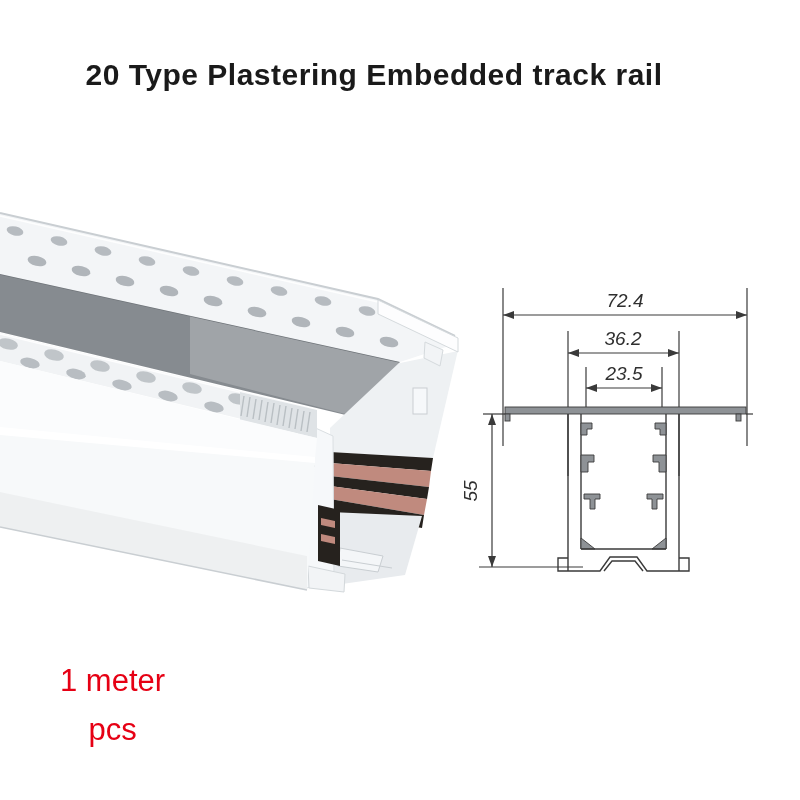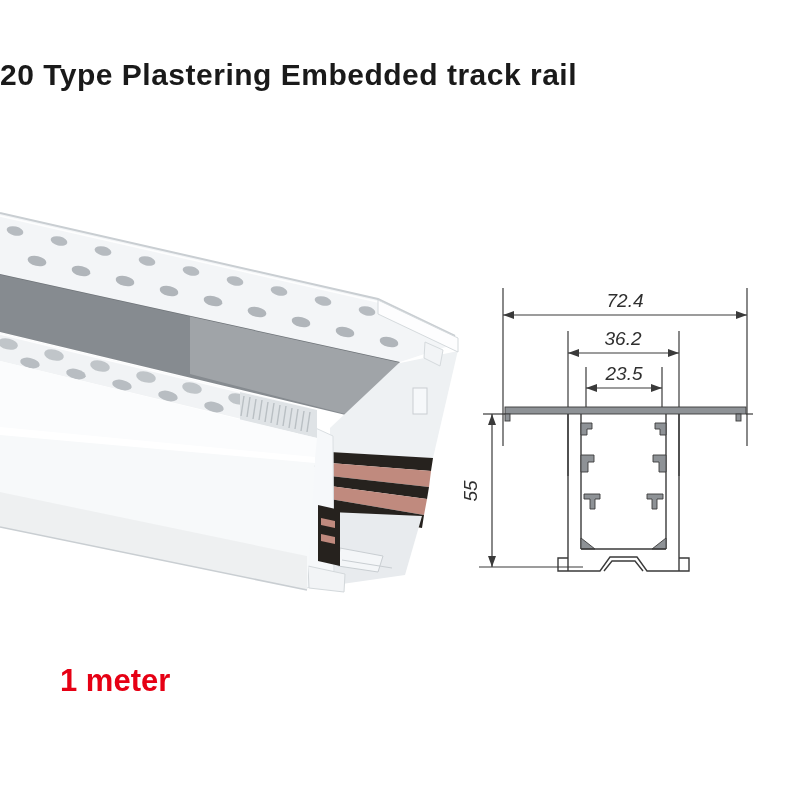"20 Type Plastering Embedded track" .title { text-align: none -> center }
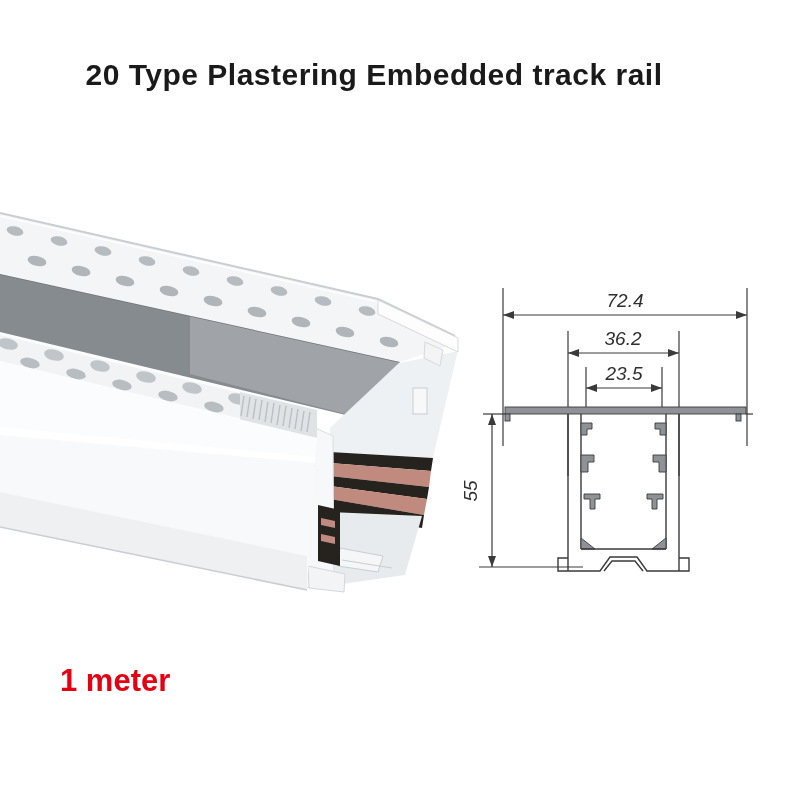"1 meter" .note { font-weight: 700 -> 400 }
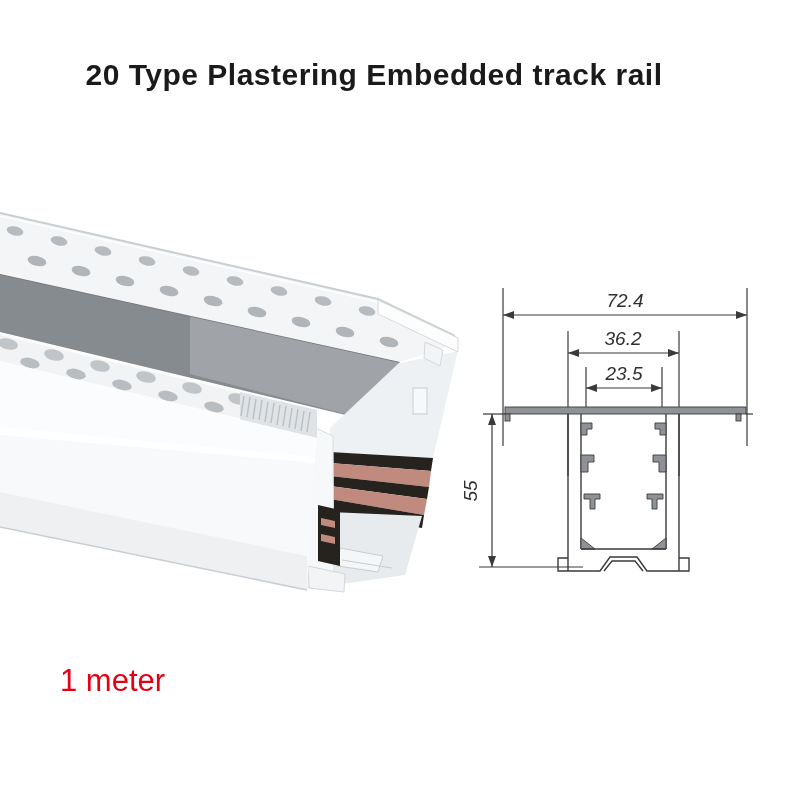"pcs" div { html: none -> <div>pcs</div> }
